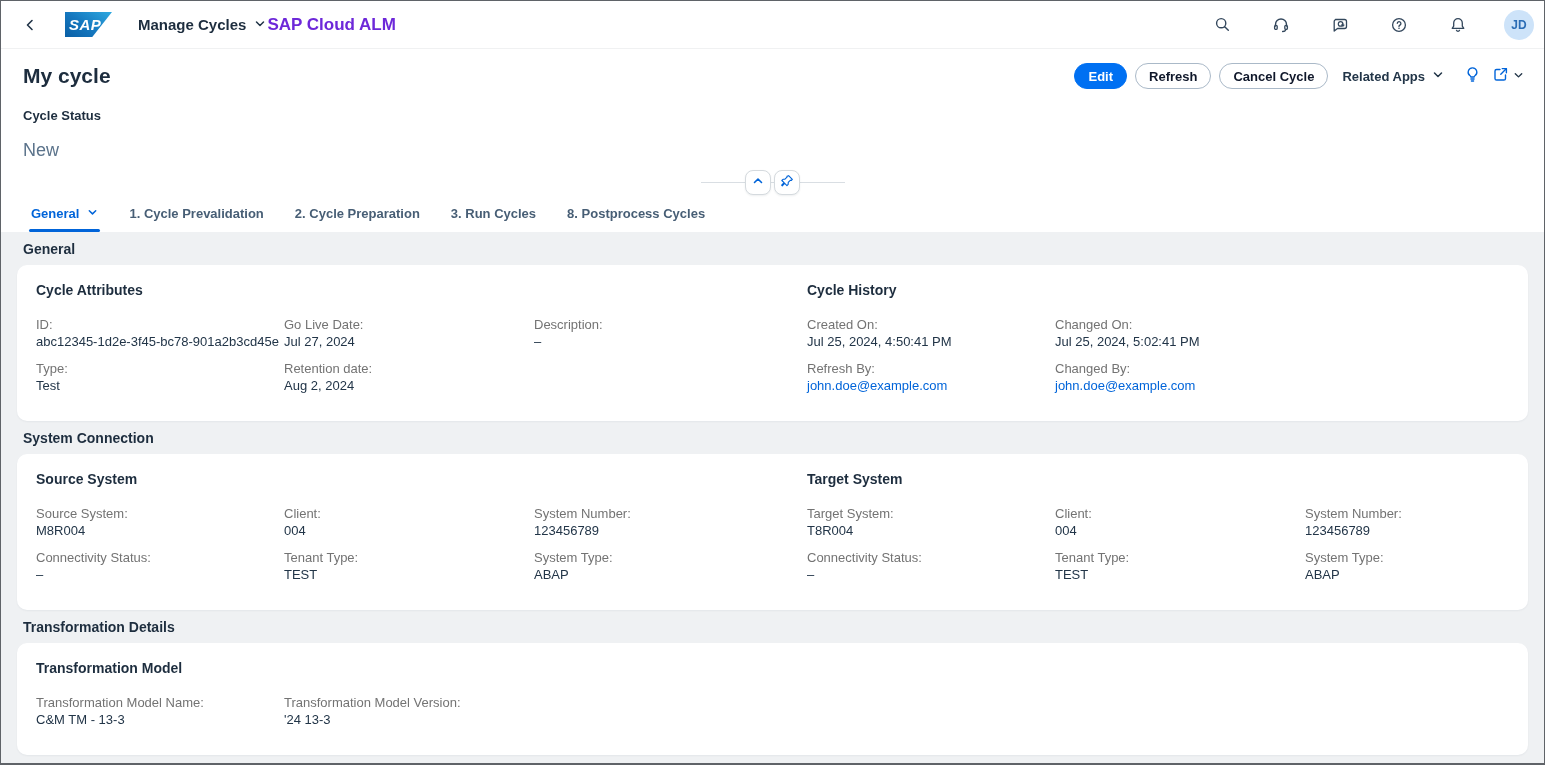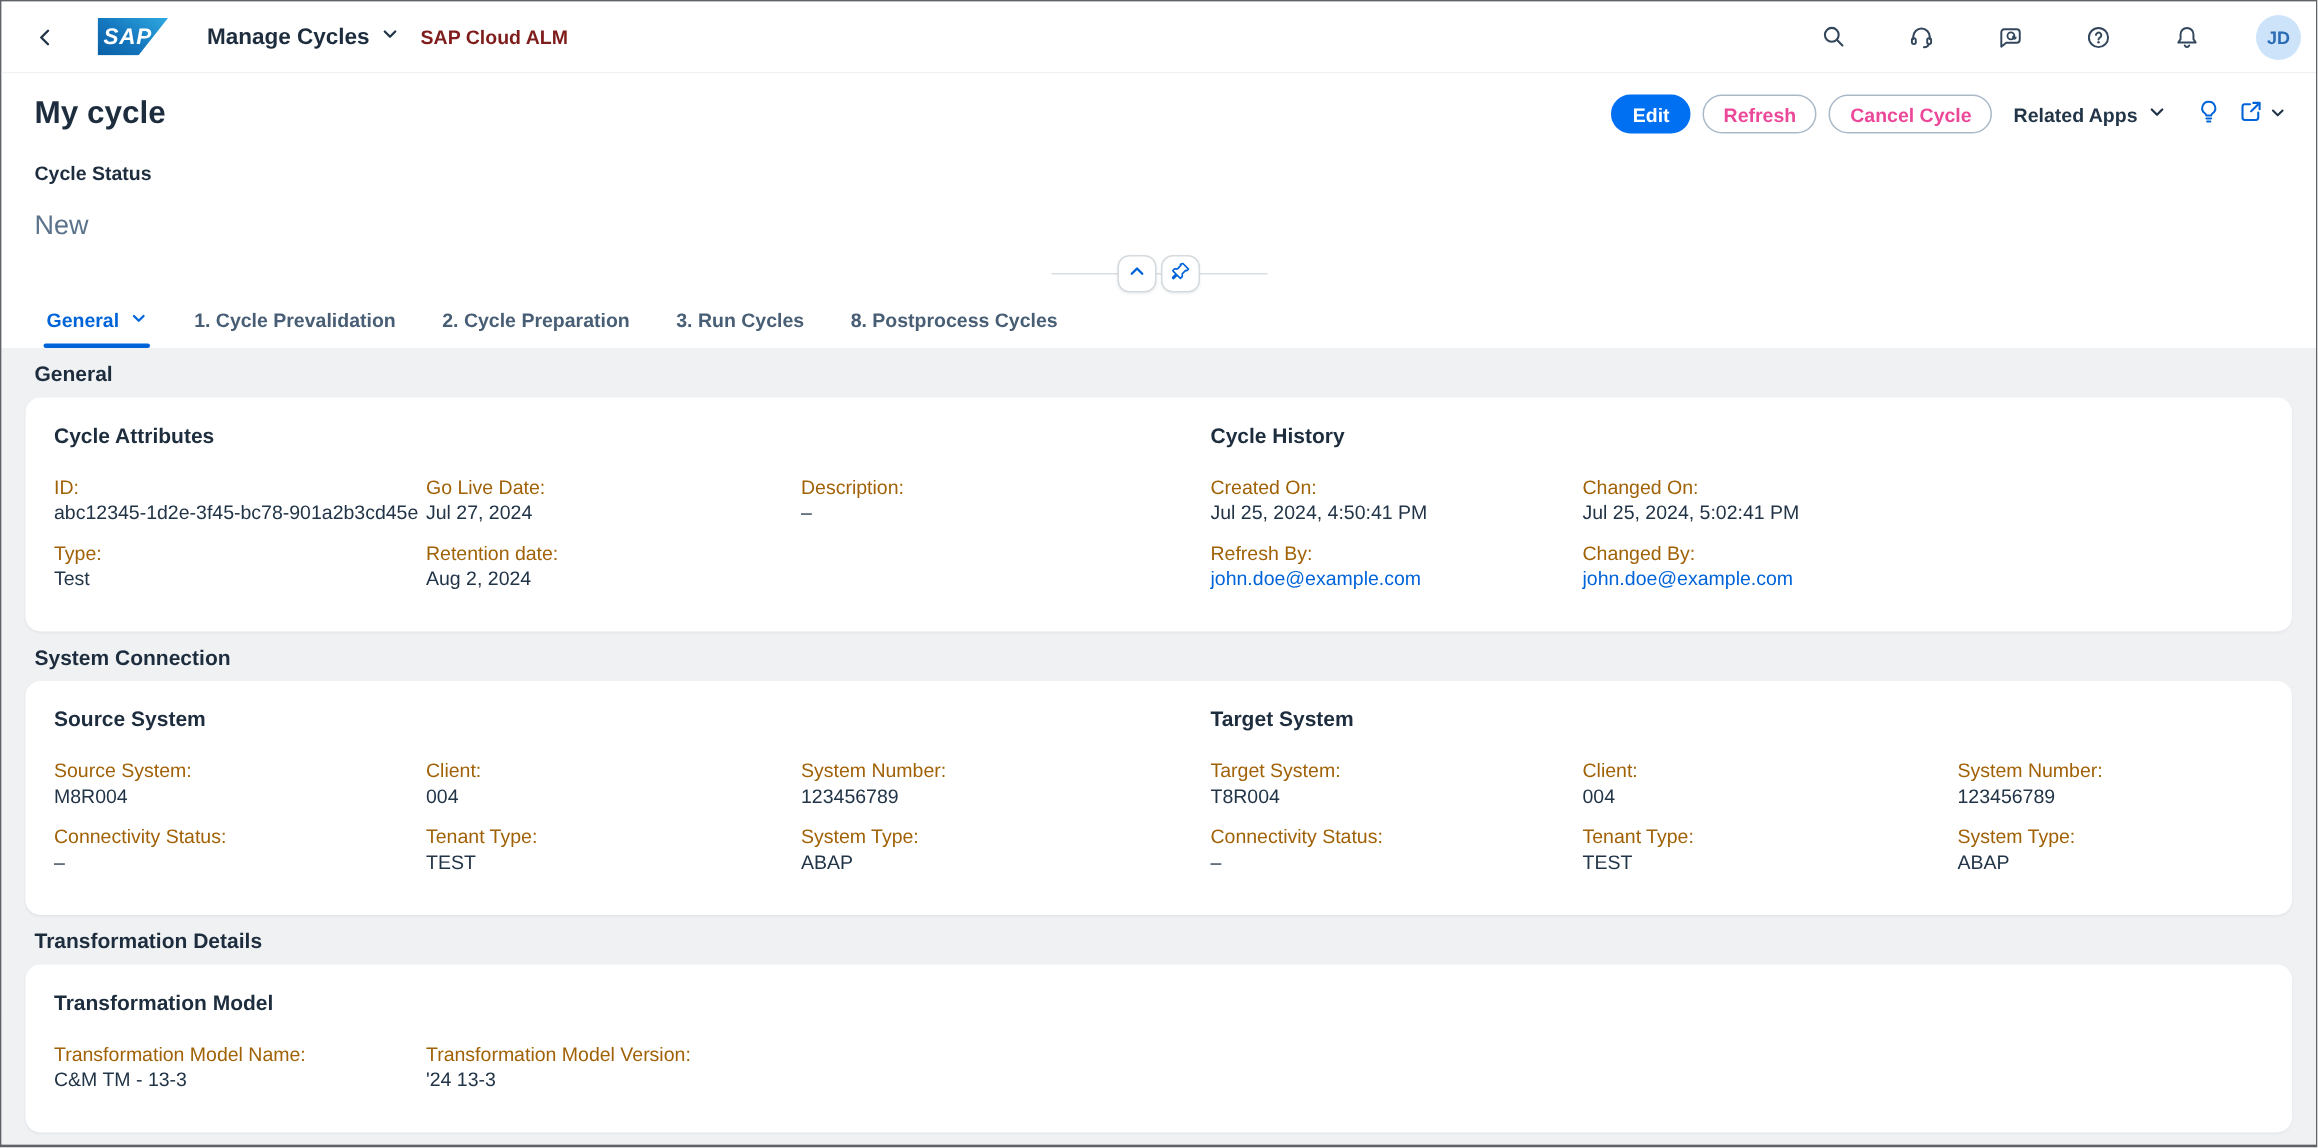"SAP Cloud ALM" .app-subtitle { color: #7f1d1d -> #6d28d9; font-size: 13px -> 17px; margin-left: 14px -> 1px }
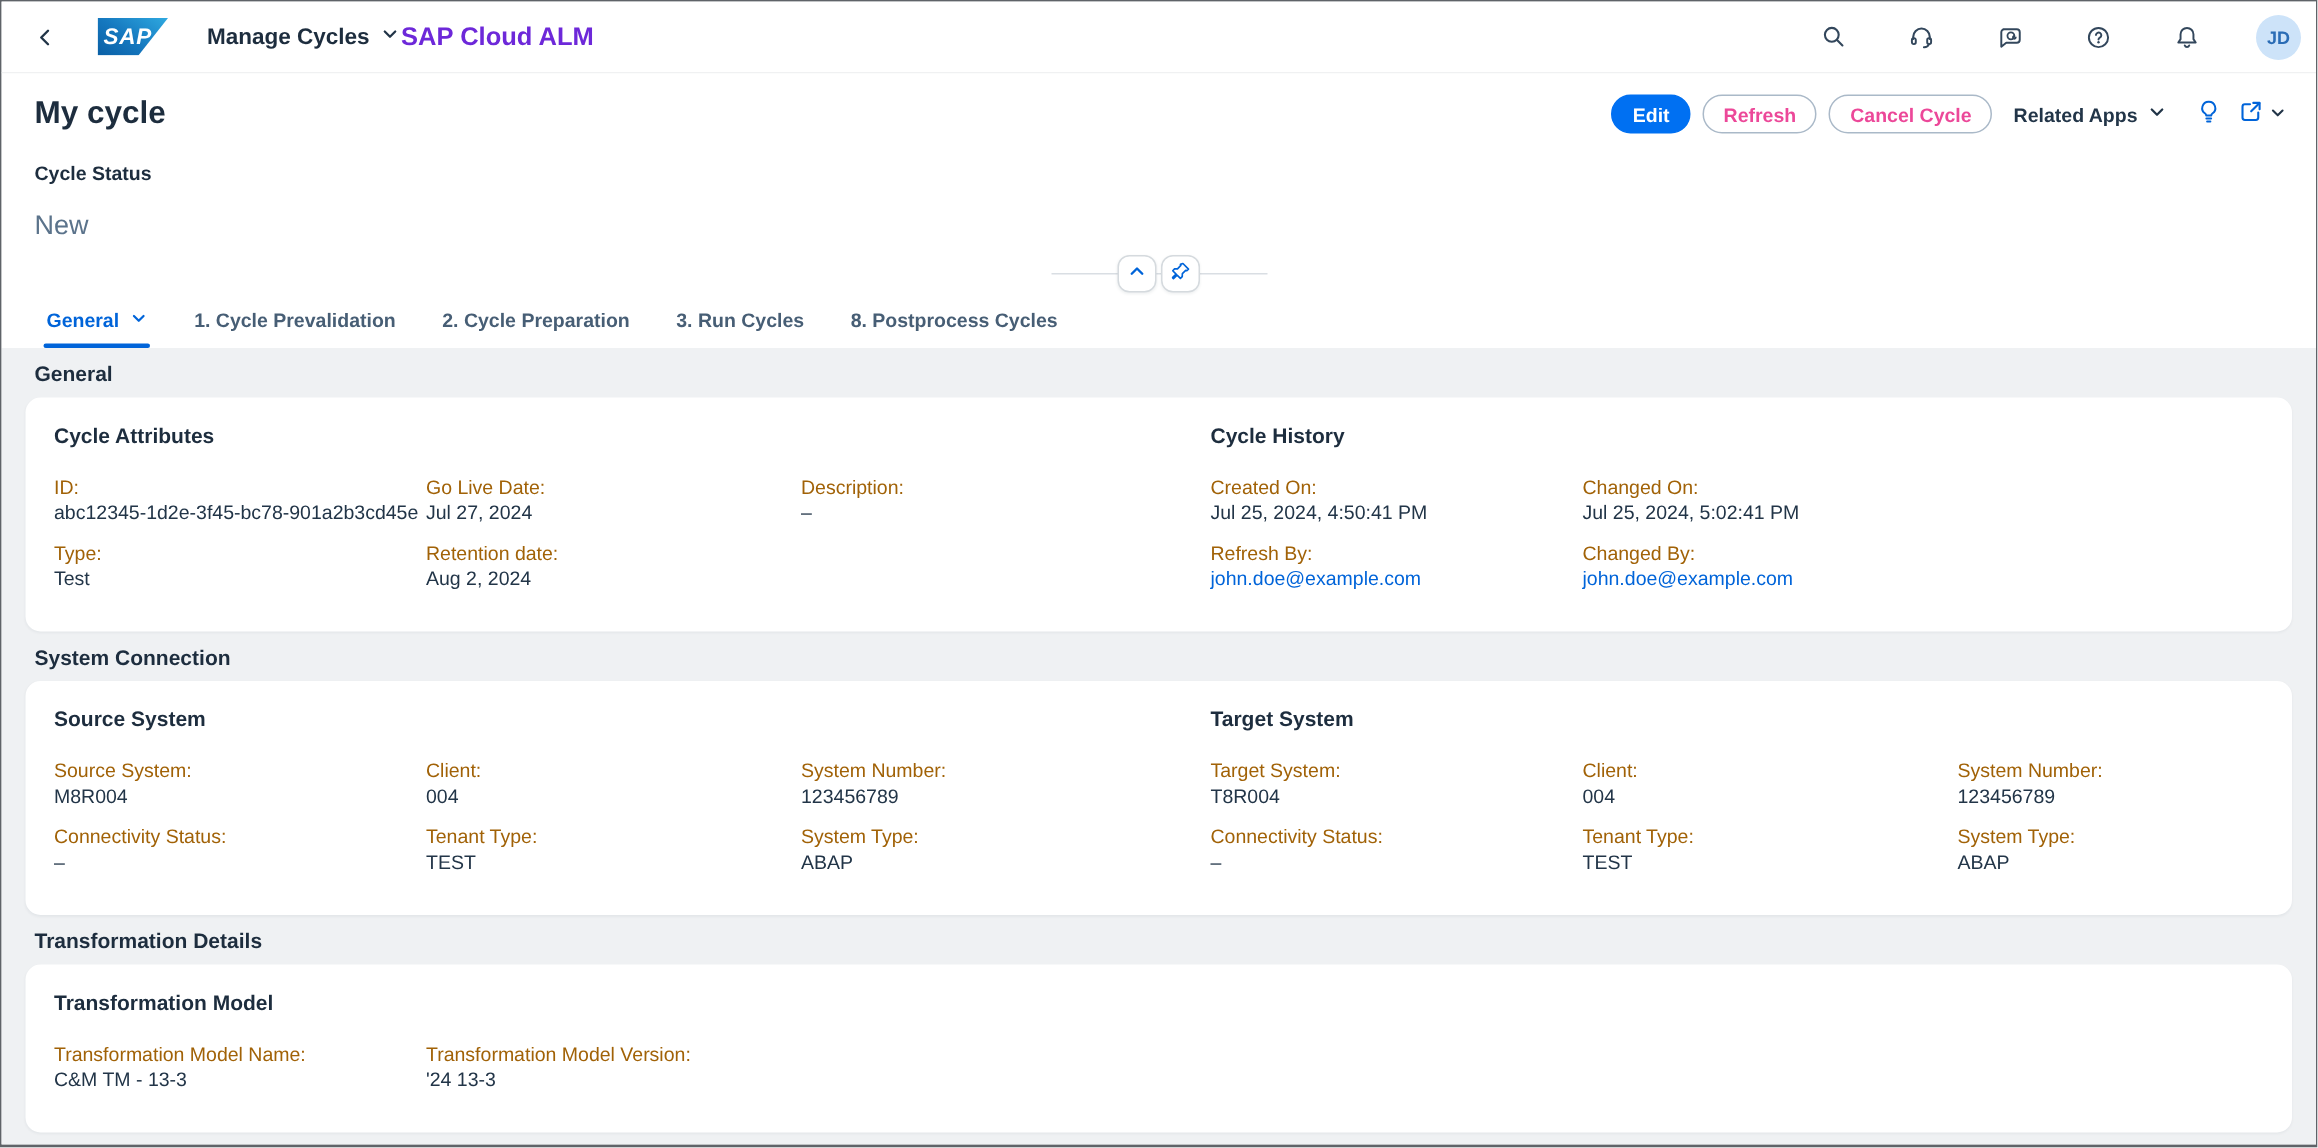"Refresh" .btn-outline { color: #ec4899 -> #0f172a }
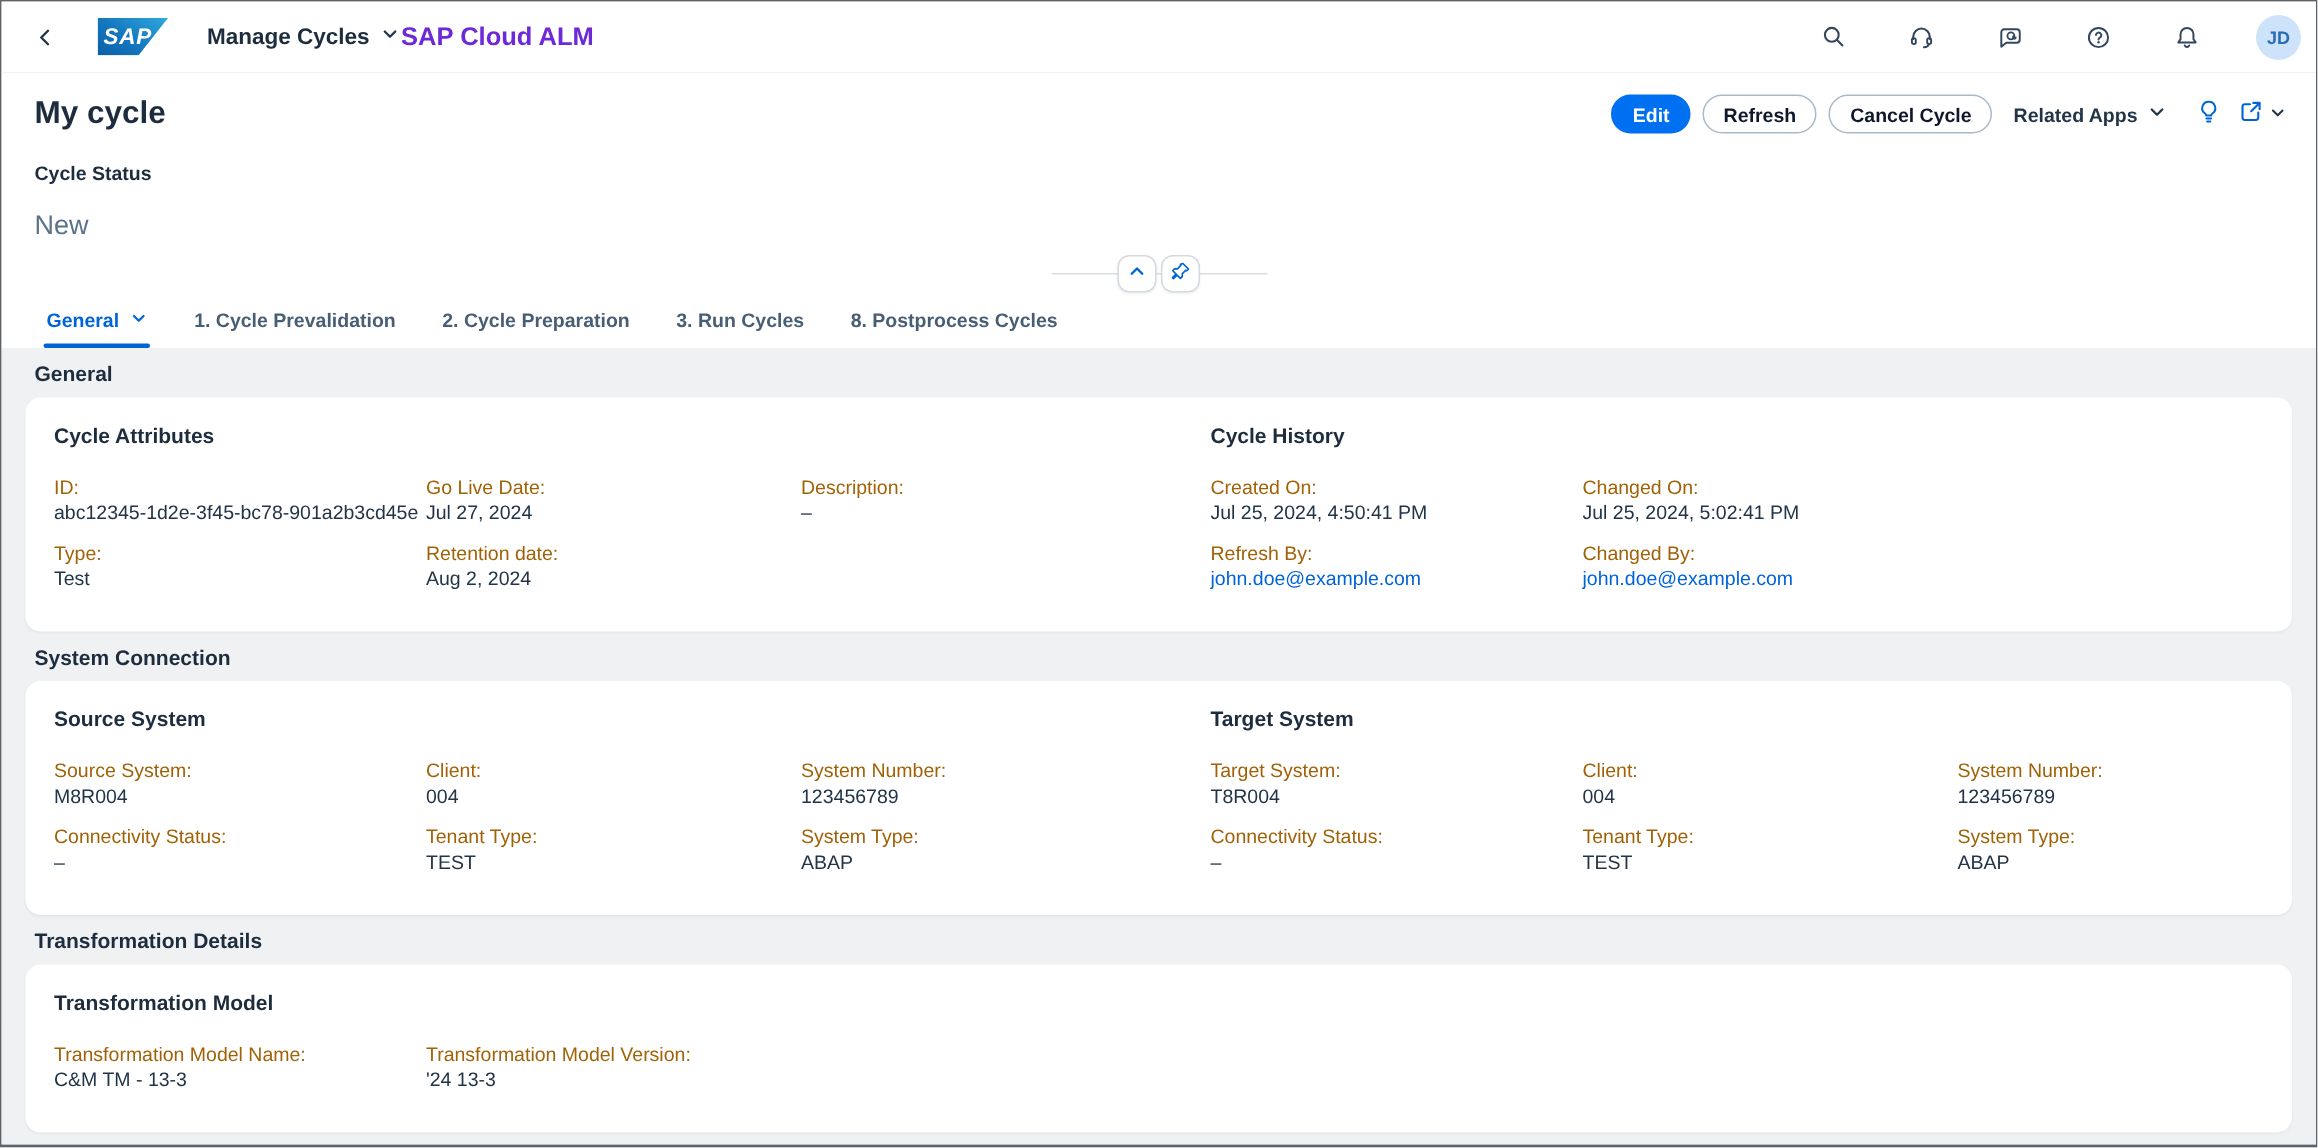"ID:" .f-label { color: #a16207 -> #737373 }
